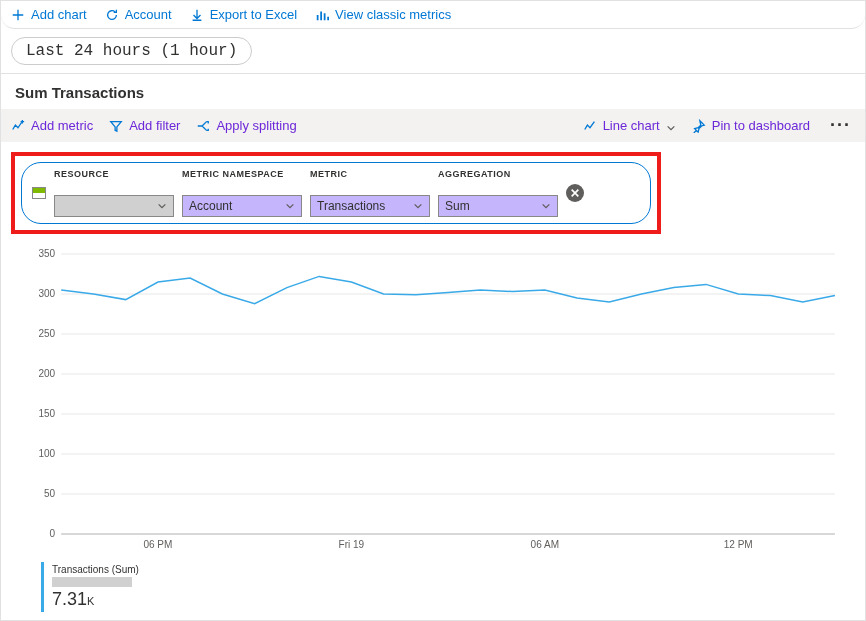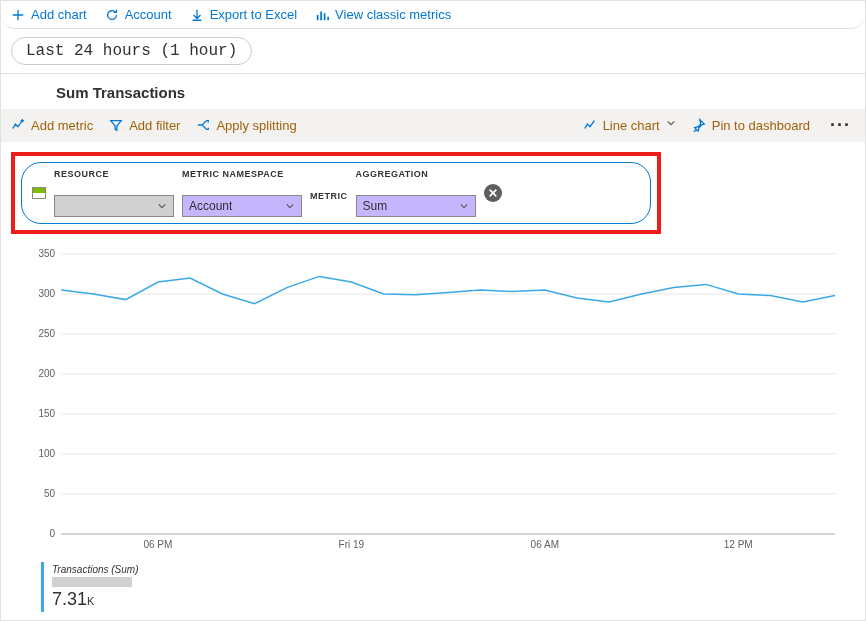"Sum Transactions" .chart-title { margin-left: 41px -> none }
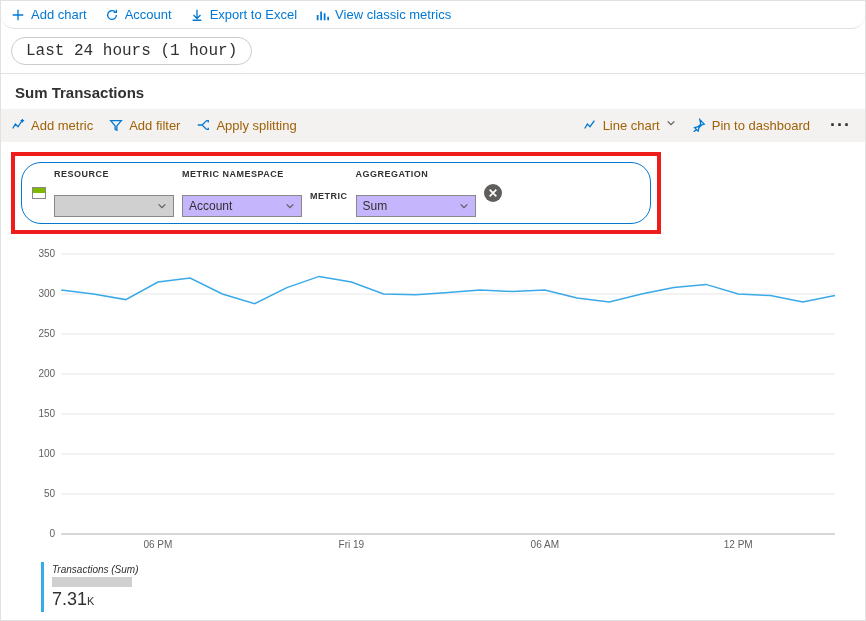"Add metric" .ct-btn { align-items: flex-start -> flex-end; color: #a16207 -> #6d28d9 }
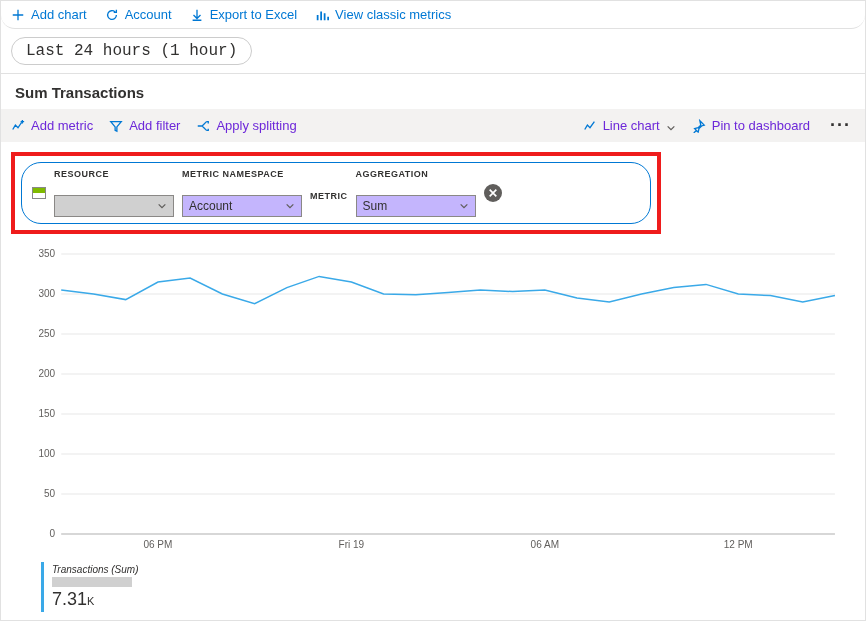"Transactions" div.sel-input { html: none -> <div> <span>Transactions</span> <svg> <path></path> </svg> </div> }
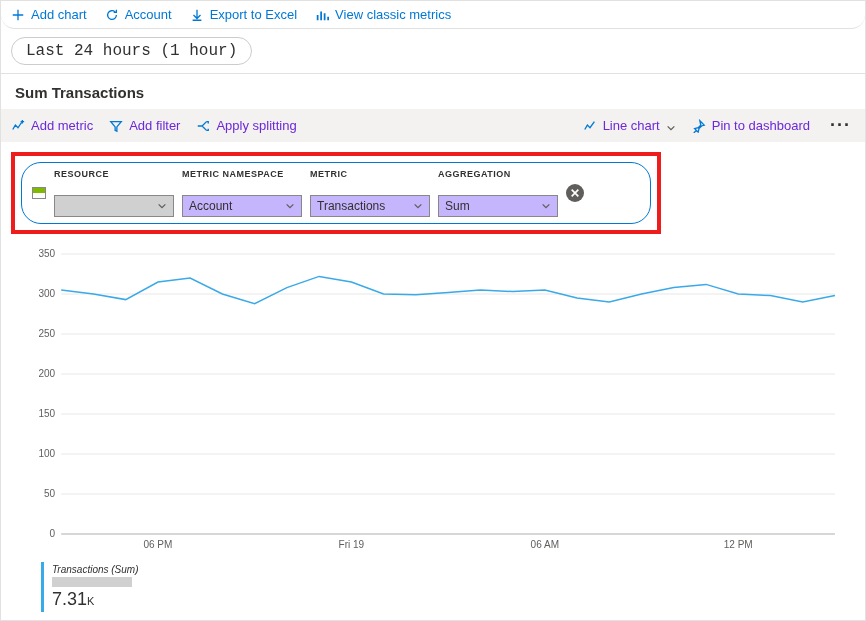"Transactions (Sum)" .legend-title { font-style: italic -> none }
